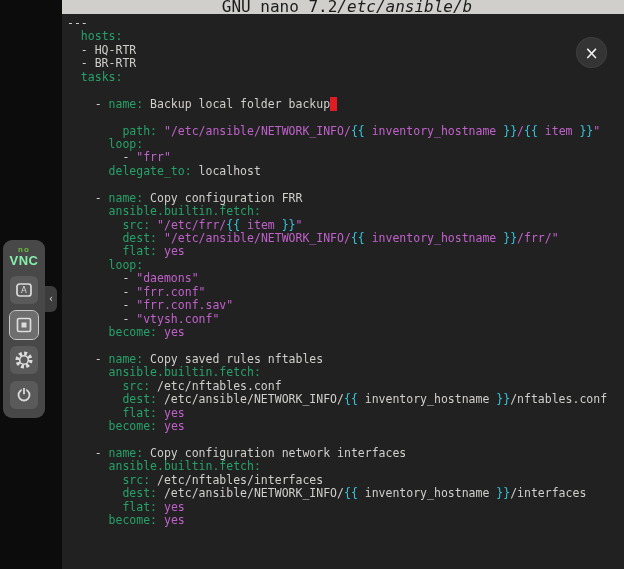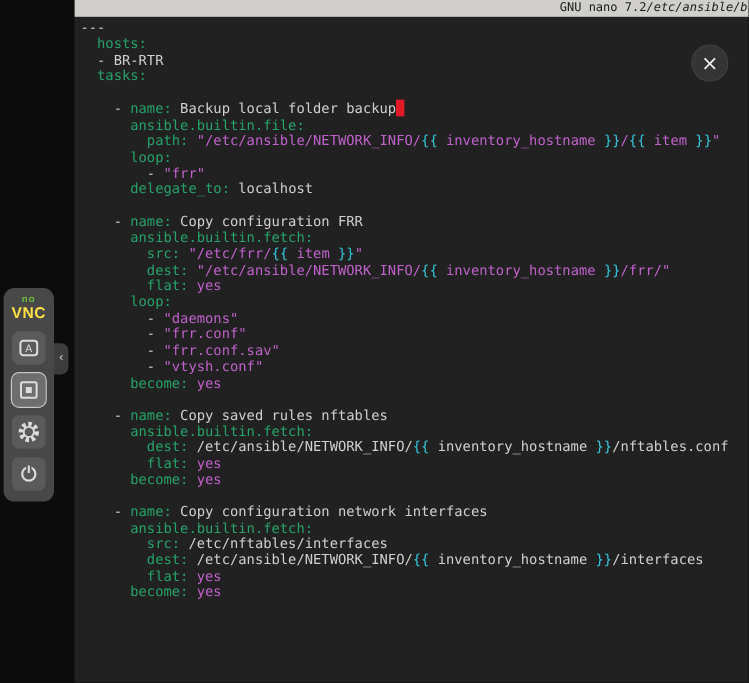"GNU nano 7.2" .titlebar { font-size: 10px -> 16px; justify-content: flex-end -> center }
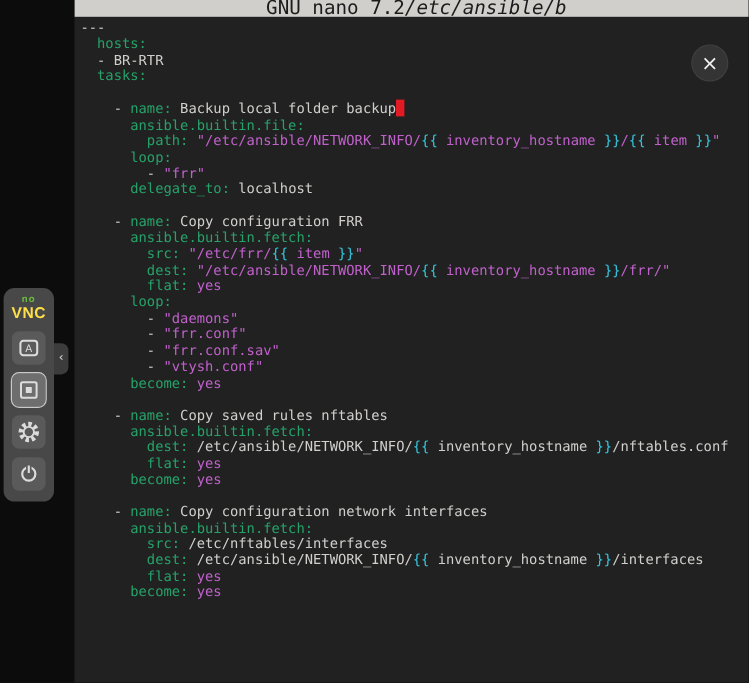"- HQ-RTR" div.line { html: none -> <div><span> - HQ-RTR</span></div> }
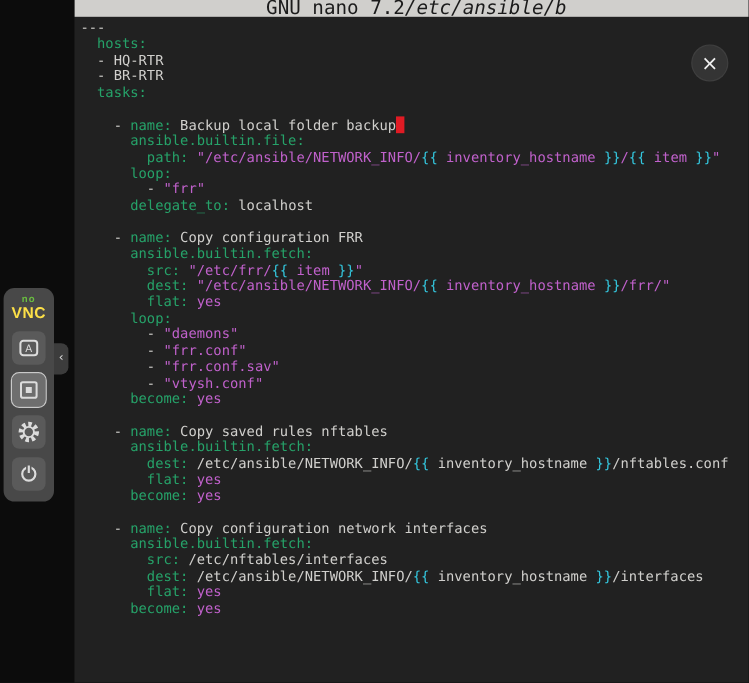"ansible.builtin.file:" span.k { html: <span>ansible.builtin.file:</span> -> none }
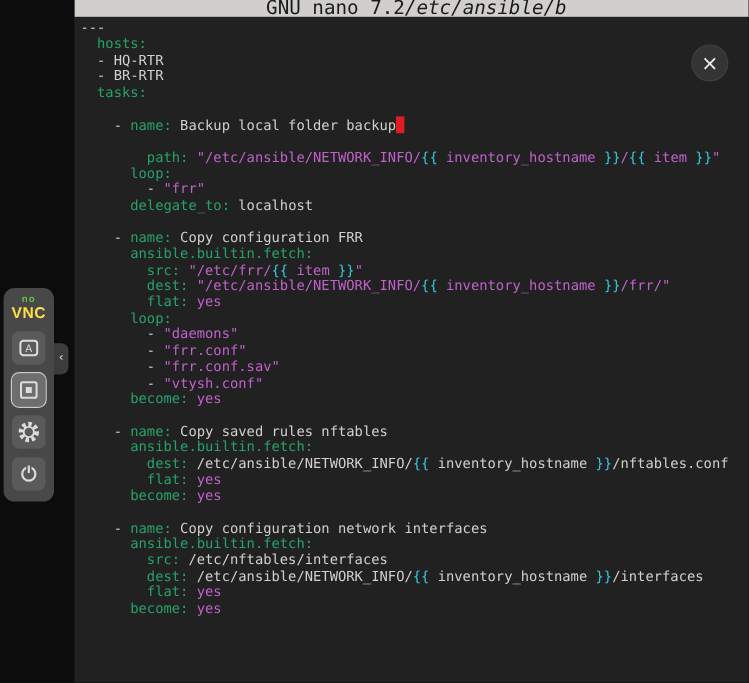"VNC" .vnc-logo .vnc { color: #fde047 -> #86efac }
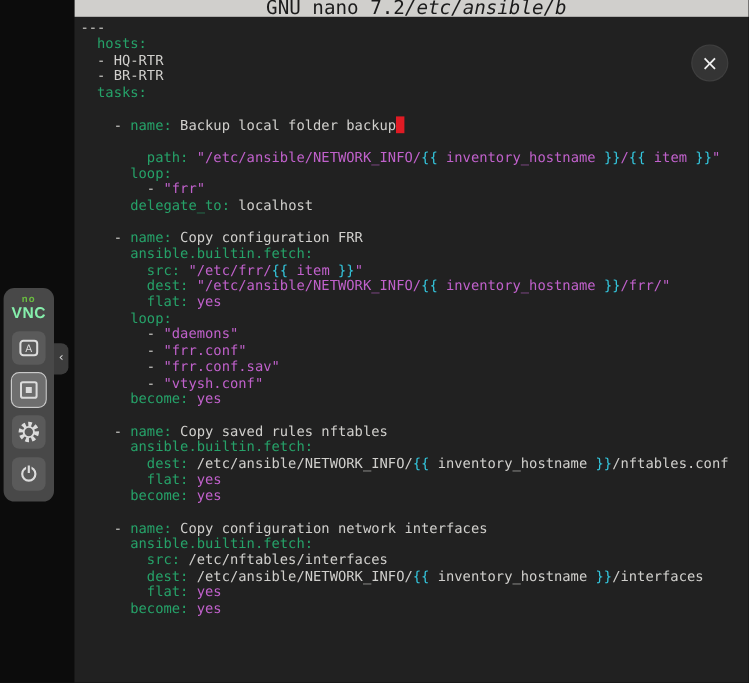"src: /etc/nftables.conf" div.line { html: none -> <div><span> </span><span>src:</span><span> /etc/nftables.conf</span></div> }
